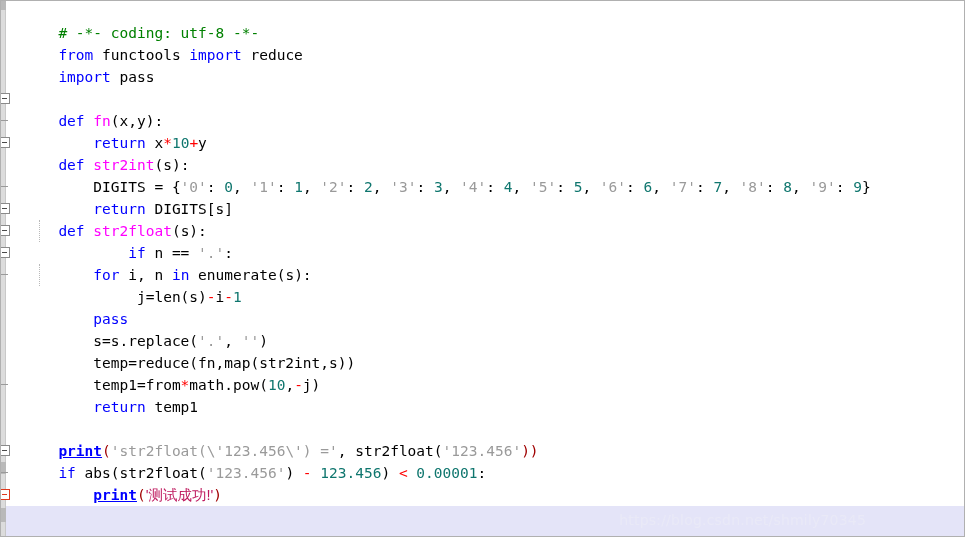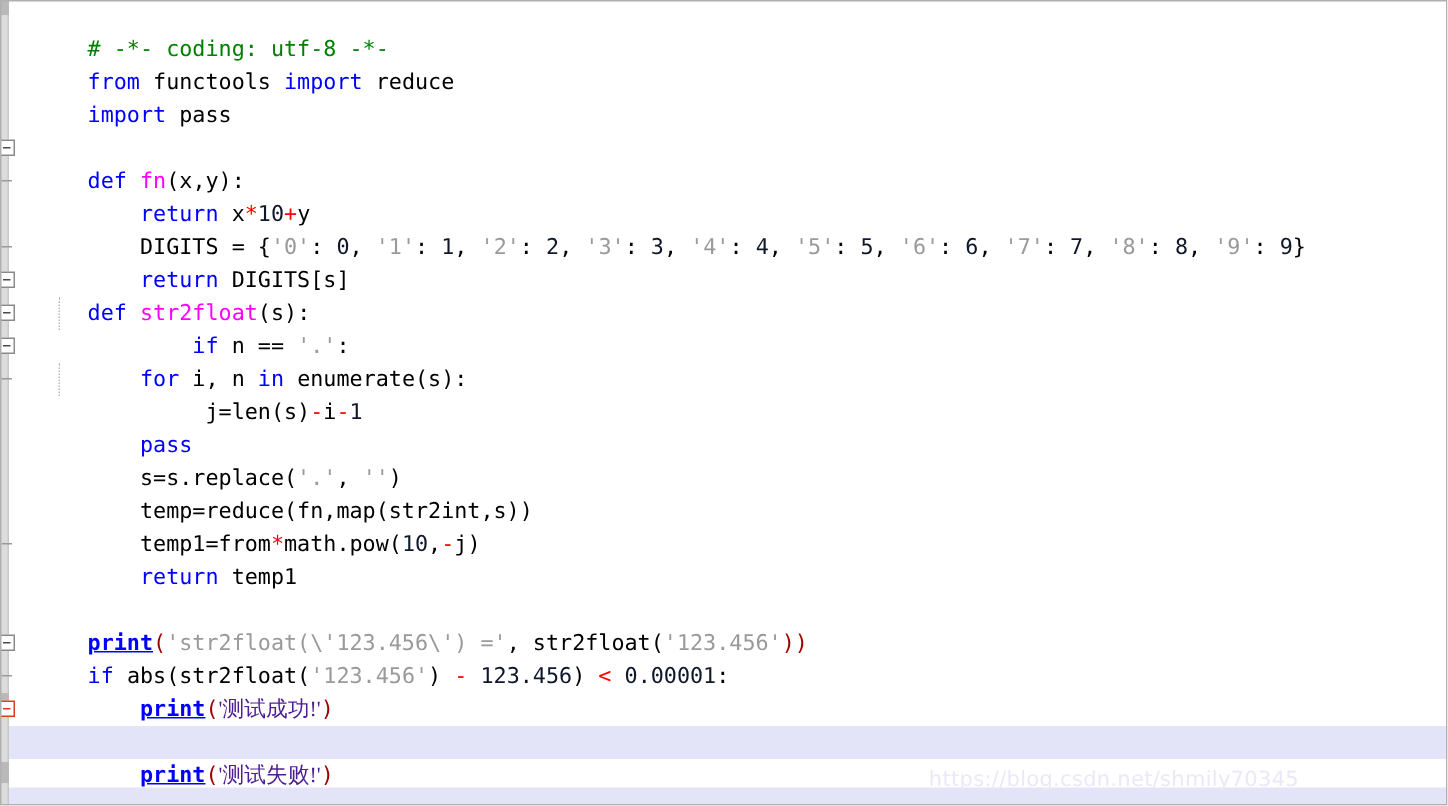"10" .num { color: #0f172a -> #0f766e }
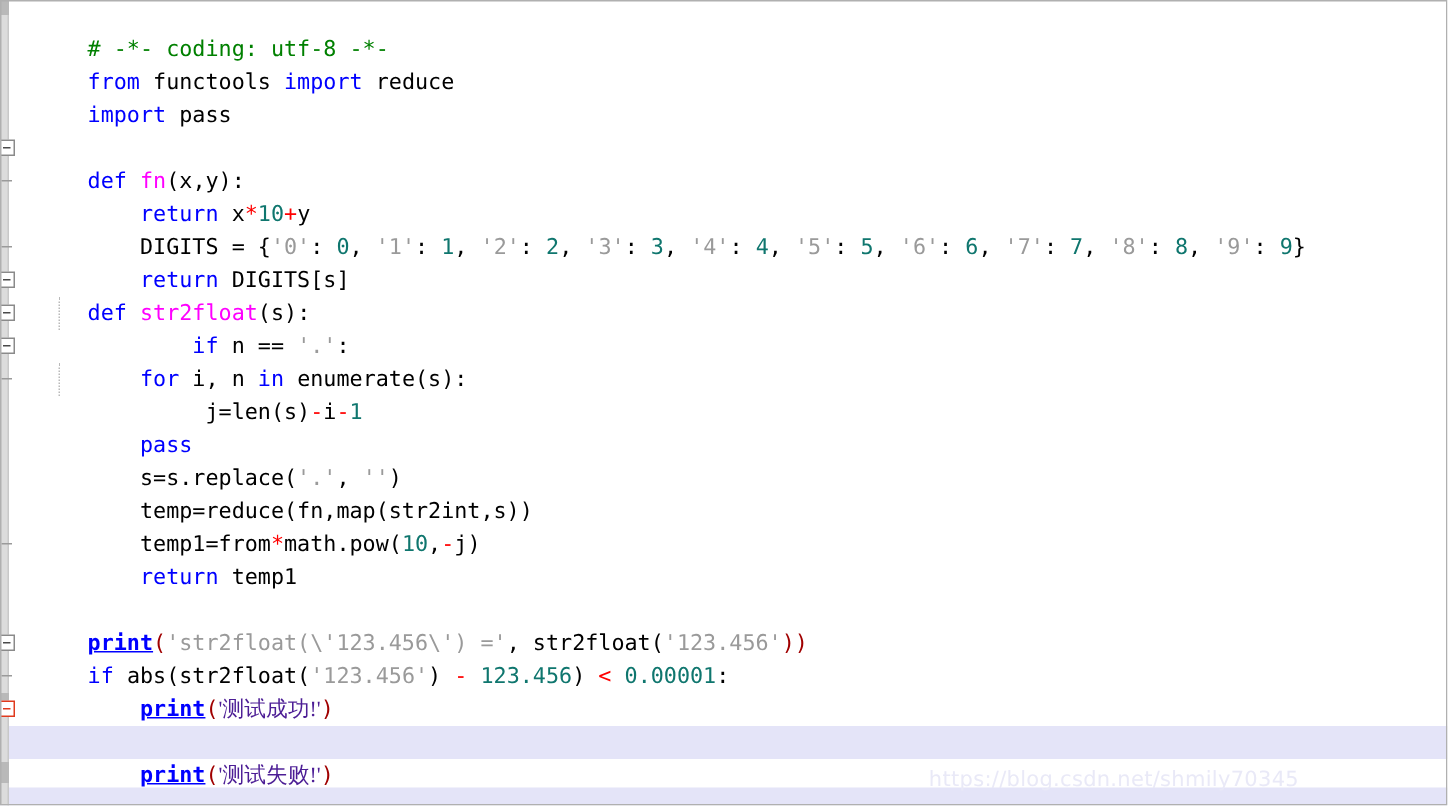"def str2int(s):" div.line { html: none -> <div> <span></span><span>def</span><span> </span><span>str2int</span><span>(s):</span> </div> }
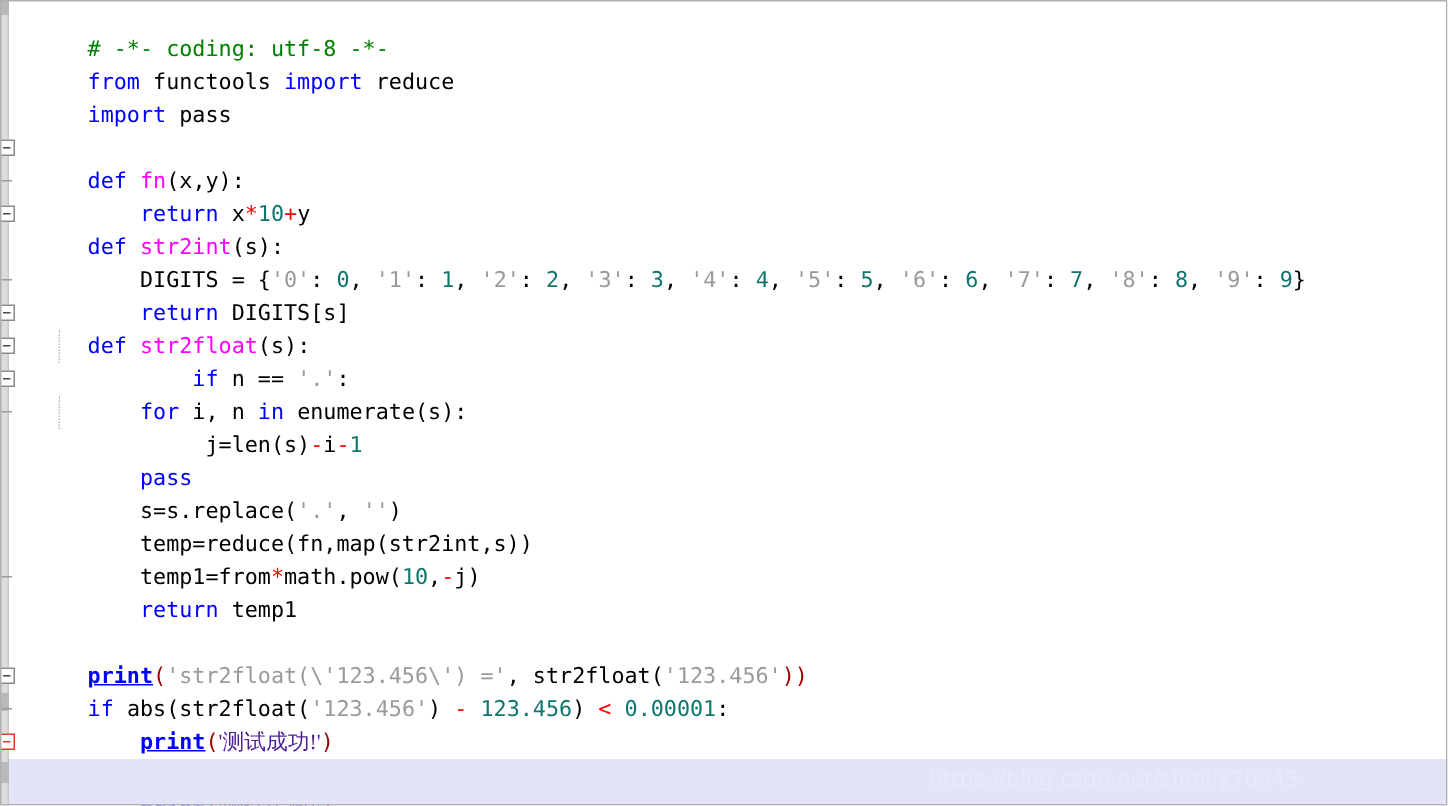"'测试成功!'" .cjk { color: #4c1d95 -> #be185d; font-family: Liberation Serif, serif -> Liberation Sans, sans-serif }
